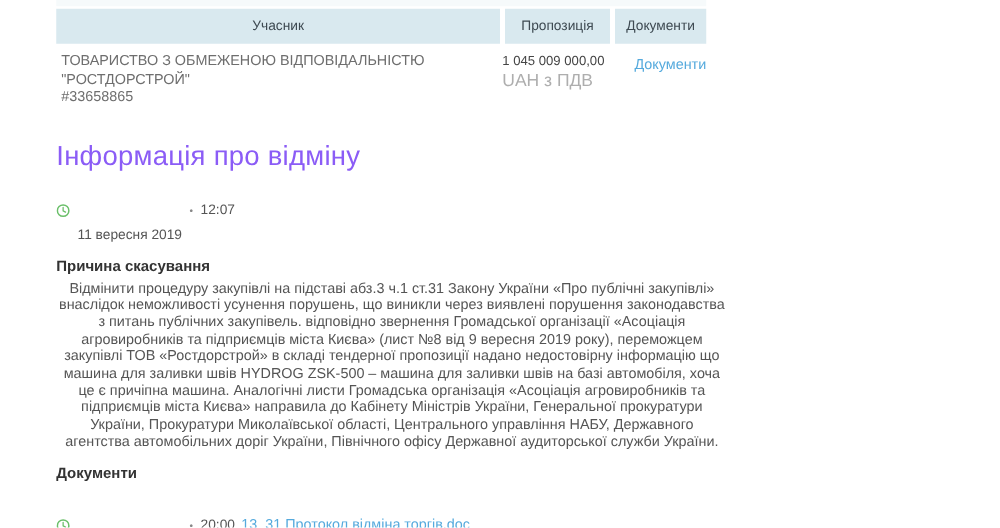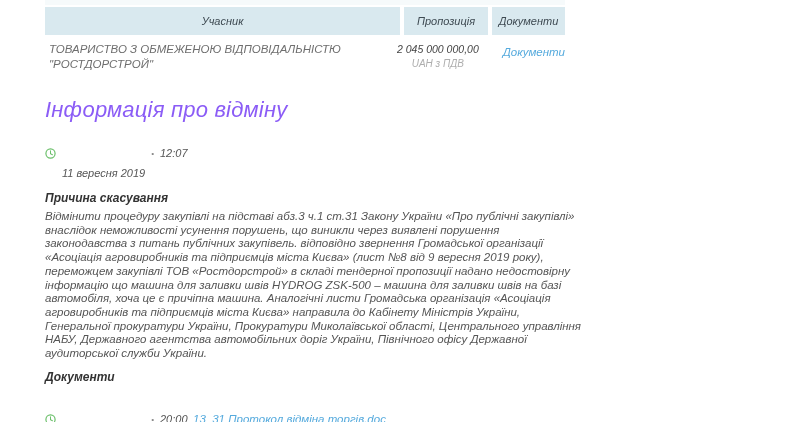"Учасник" .page { font-style: italic -> none }
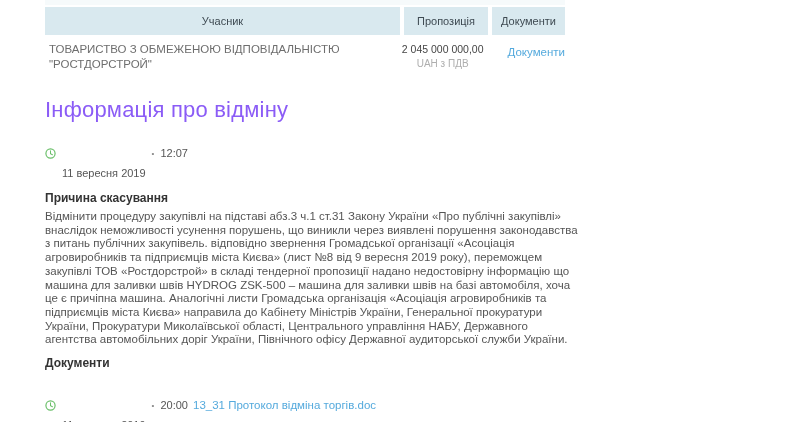"2 045 000 000,00" div.amount { text: 2 045 000 000,00 -> 1 045 009 000,00 }
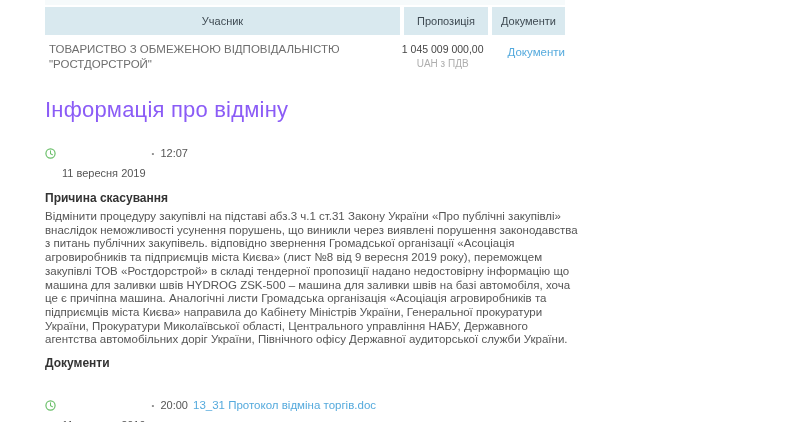"UAH з ПДВ" .amount-currency { font-size: 10px -> 14px; text-align: center -> none }
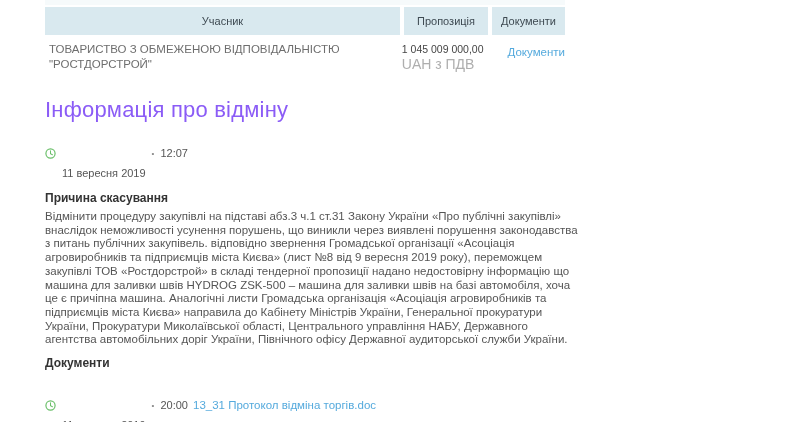"#33658865" div.participant-id { html: none -> <div>#33658865</div> }
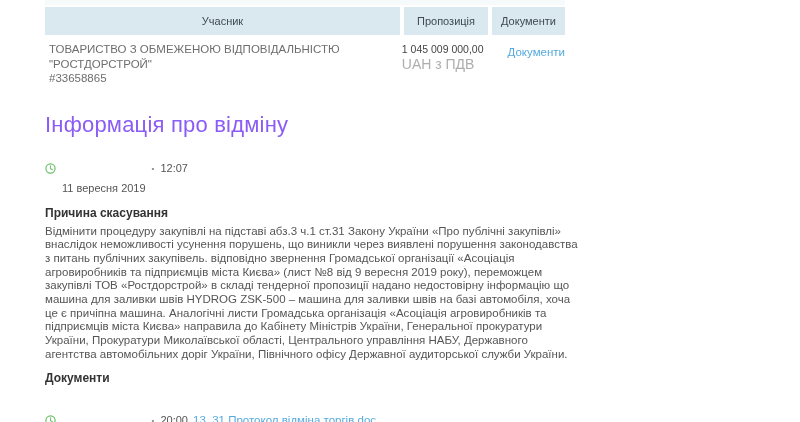"Відмінити процедуру закупівлі на" .reason-text { text-align: none -> center }
